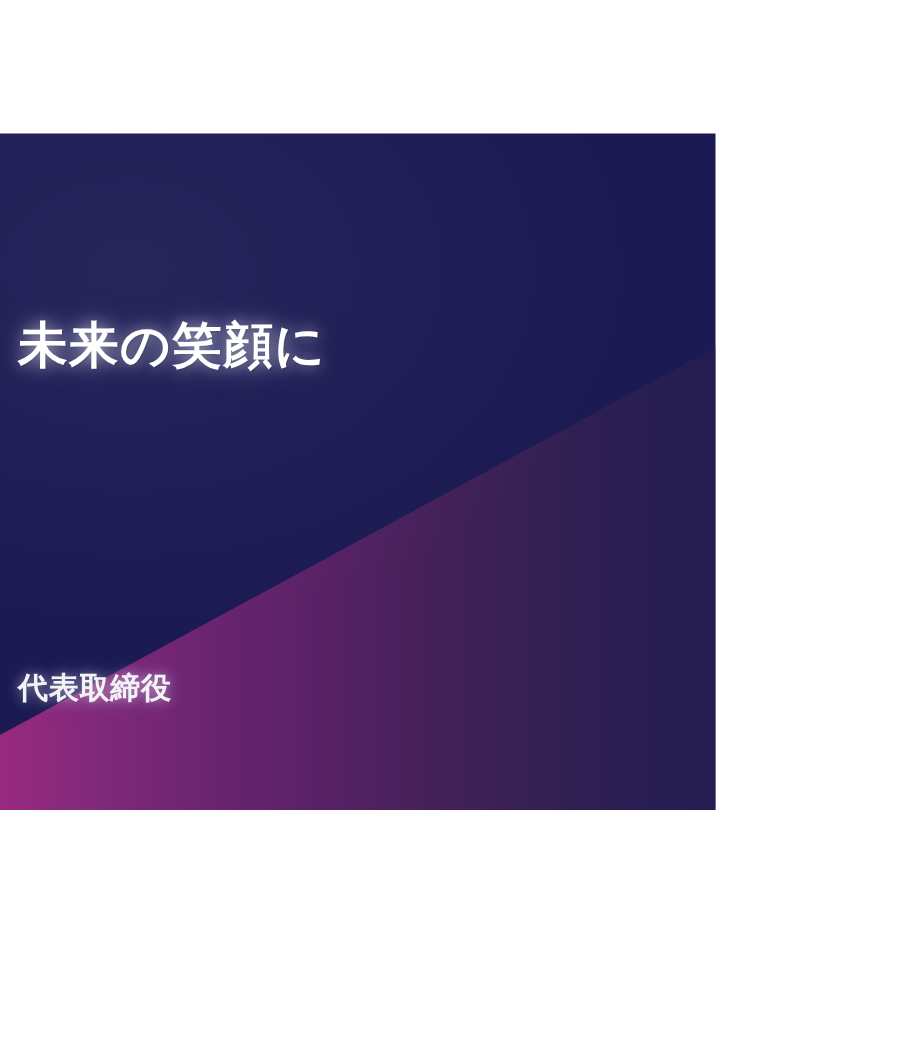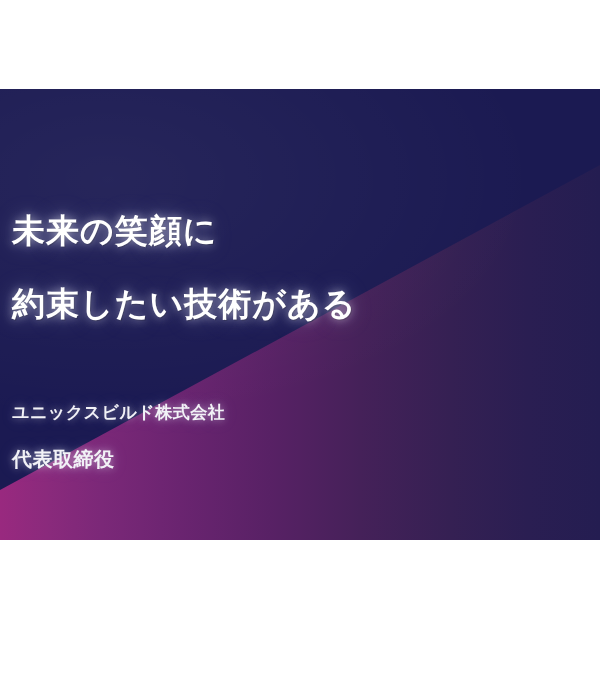"未来の笑顔に" .banner { width: 600px -> 477px }
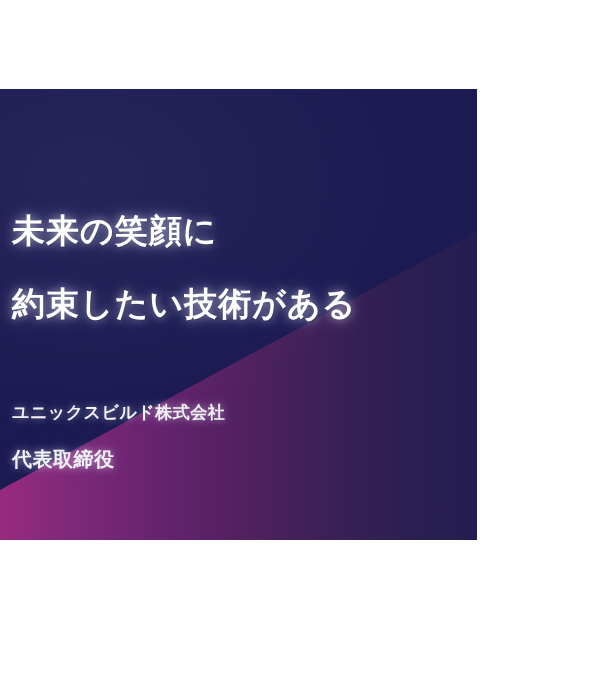"約束したい技術がある" div.headline { html: <div>約束したい技術がある</div> -> none }
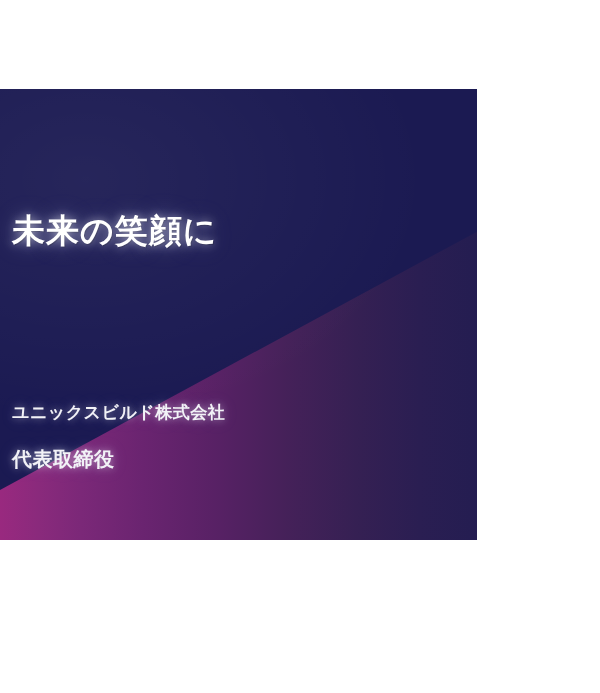"ユニックスビルド株式会社" div.company { html: <div>ユニックスビルド株式会社</div> -> none }
